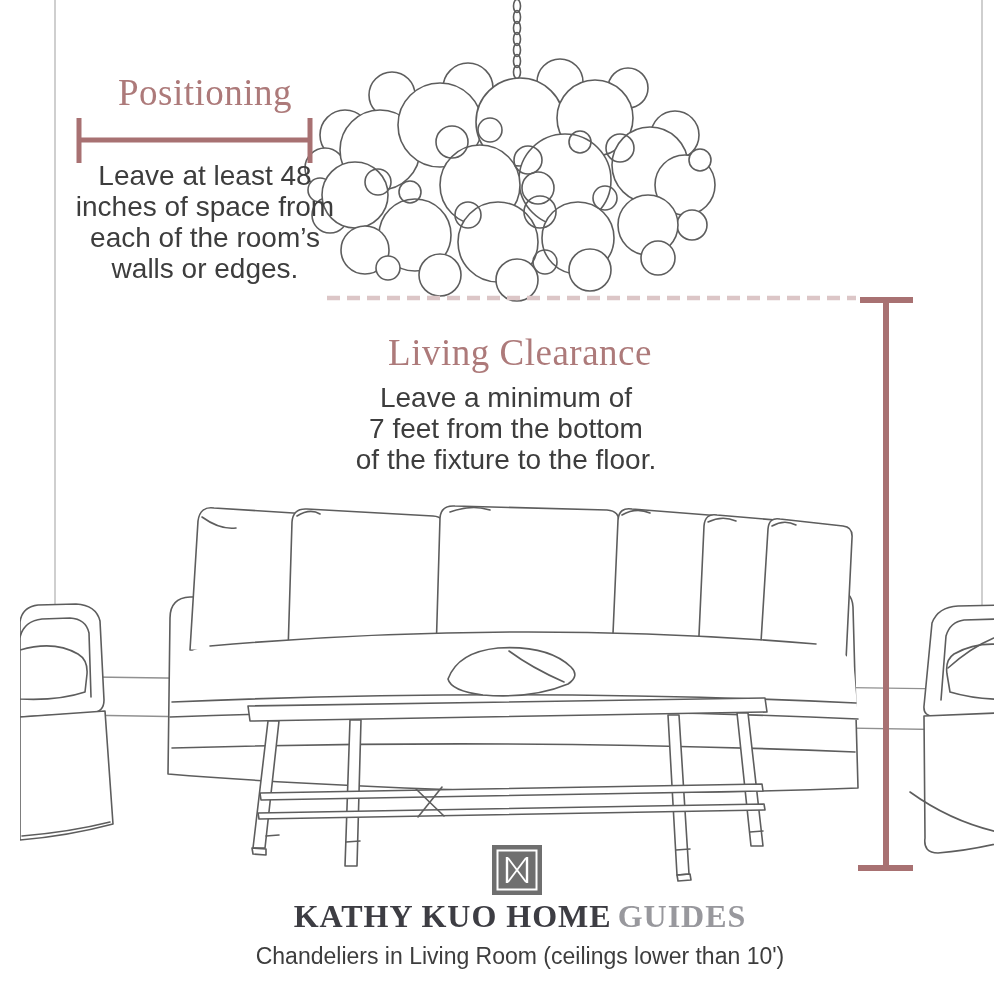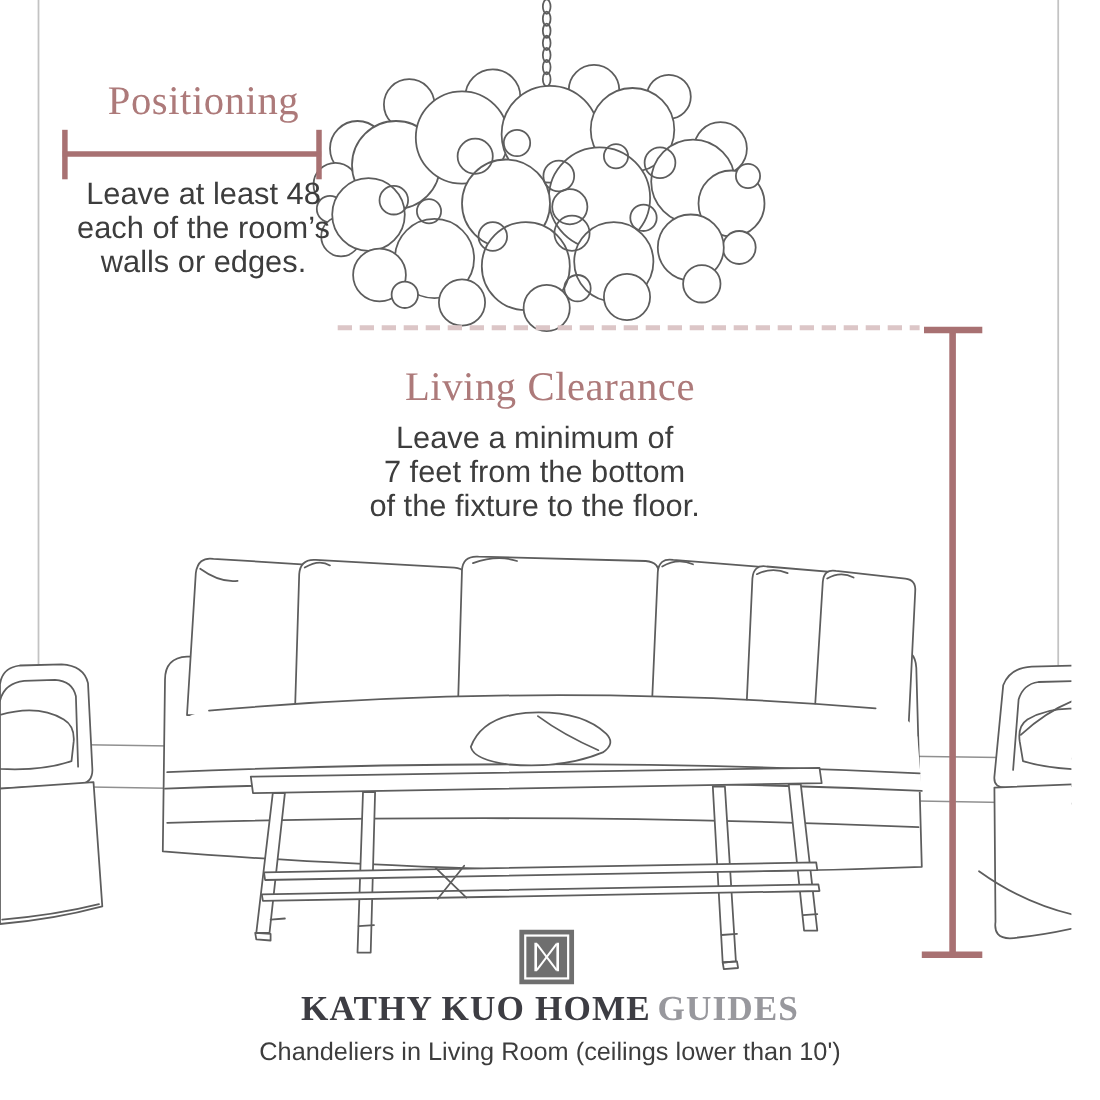"Positioning" #canvas { margin-left: none -> 20px }
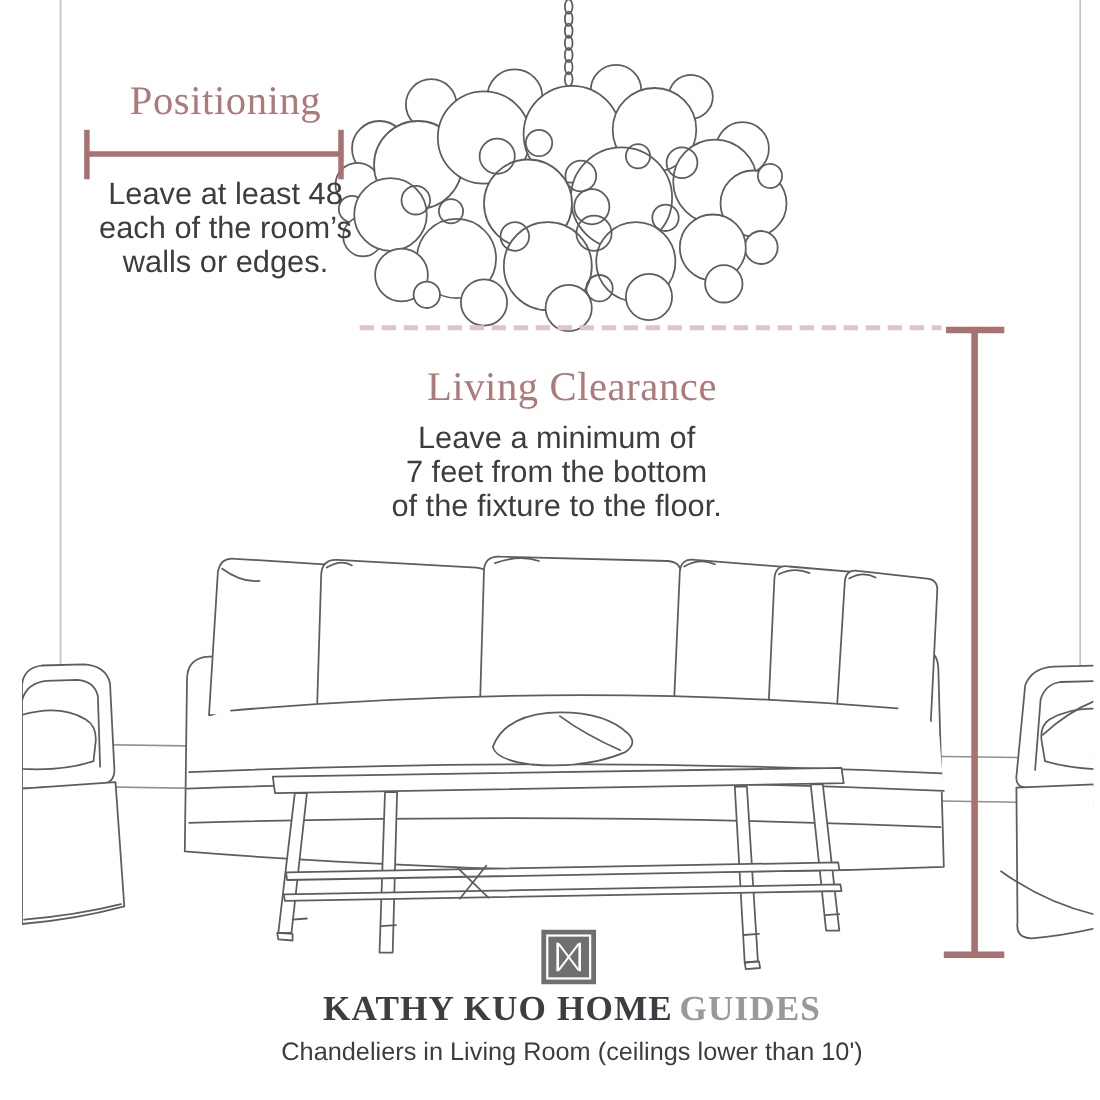"inches of space from" div { html: none -> <div>inches of space from</div> }
